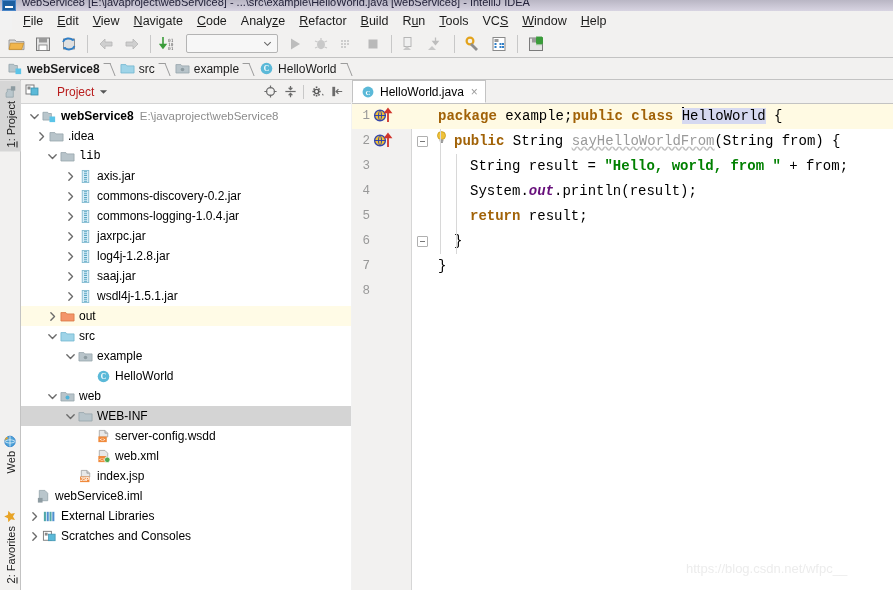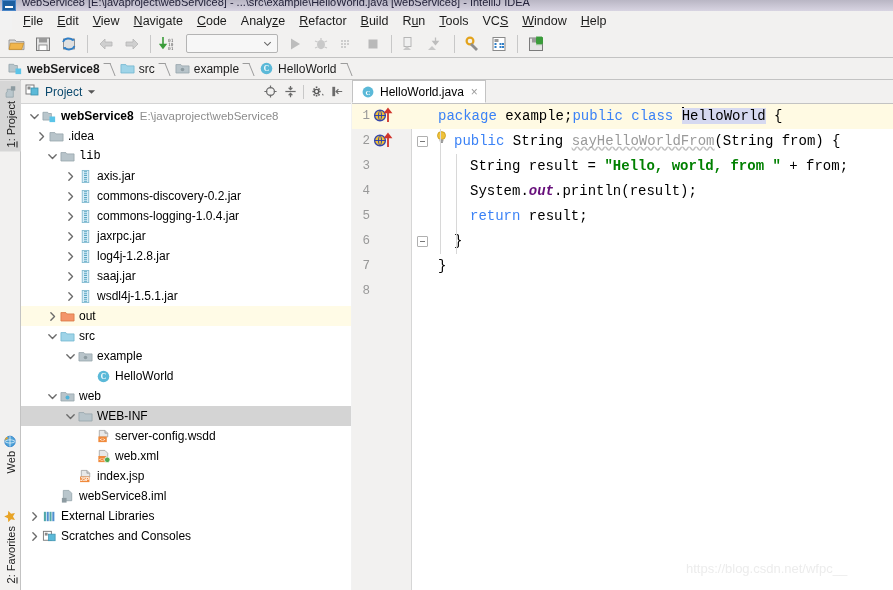"Project" .ph-title { color: #0c4a6e -> #b91c1c; margin-left: 6px -> 18px }
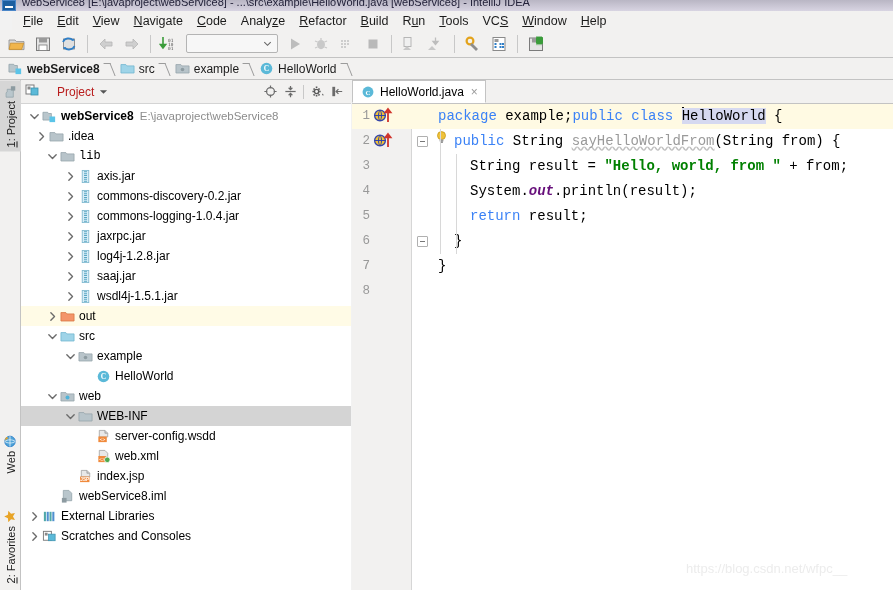"package" .kw { color: #3b82f6 -> #a16207; font-weight: normal -> bold }
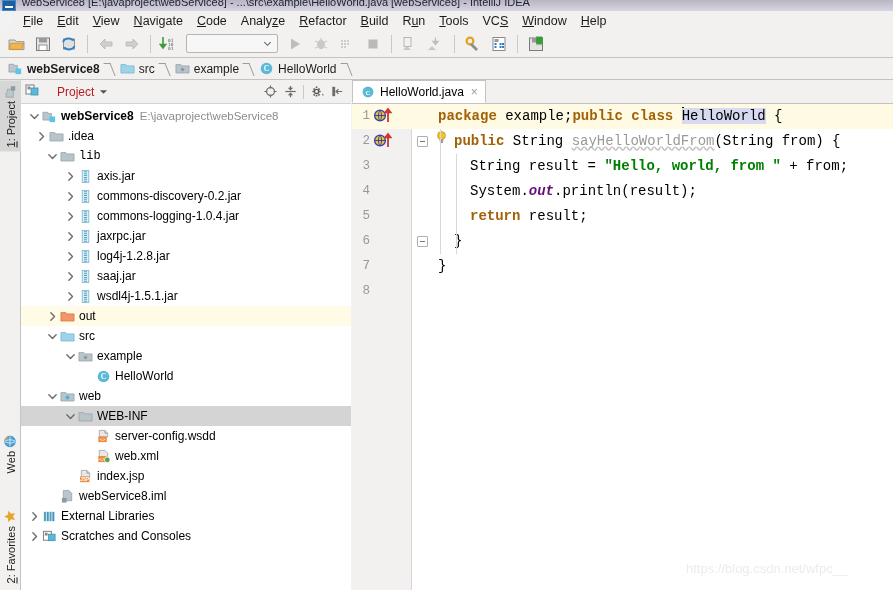"webService8.iml" div.trow { padding-left: 24px -> none }
